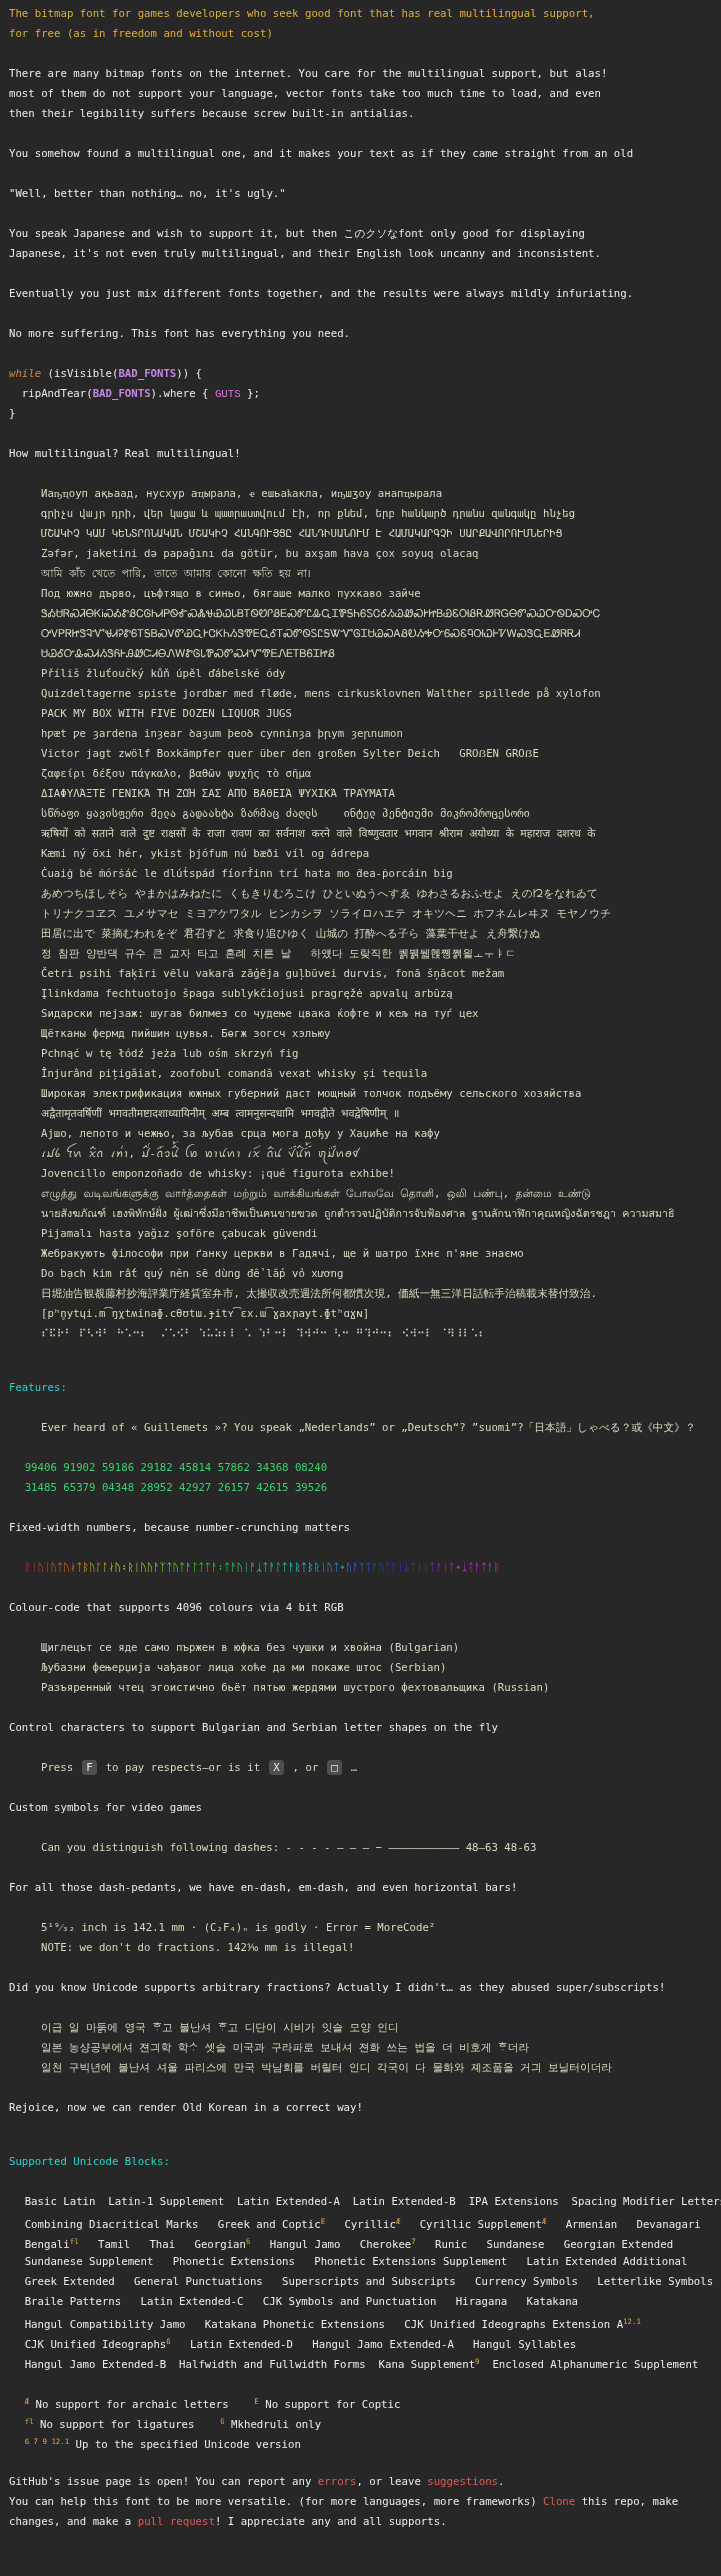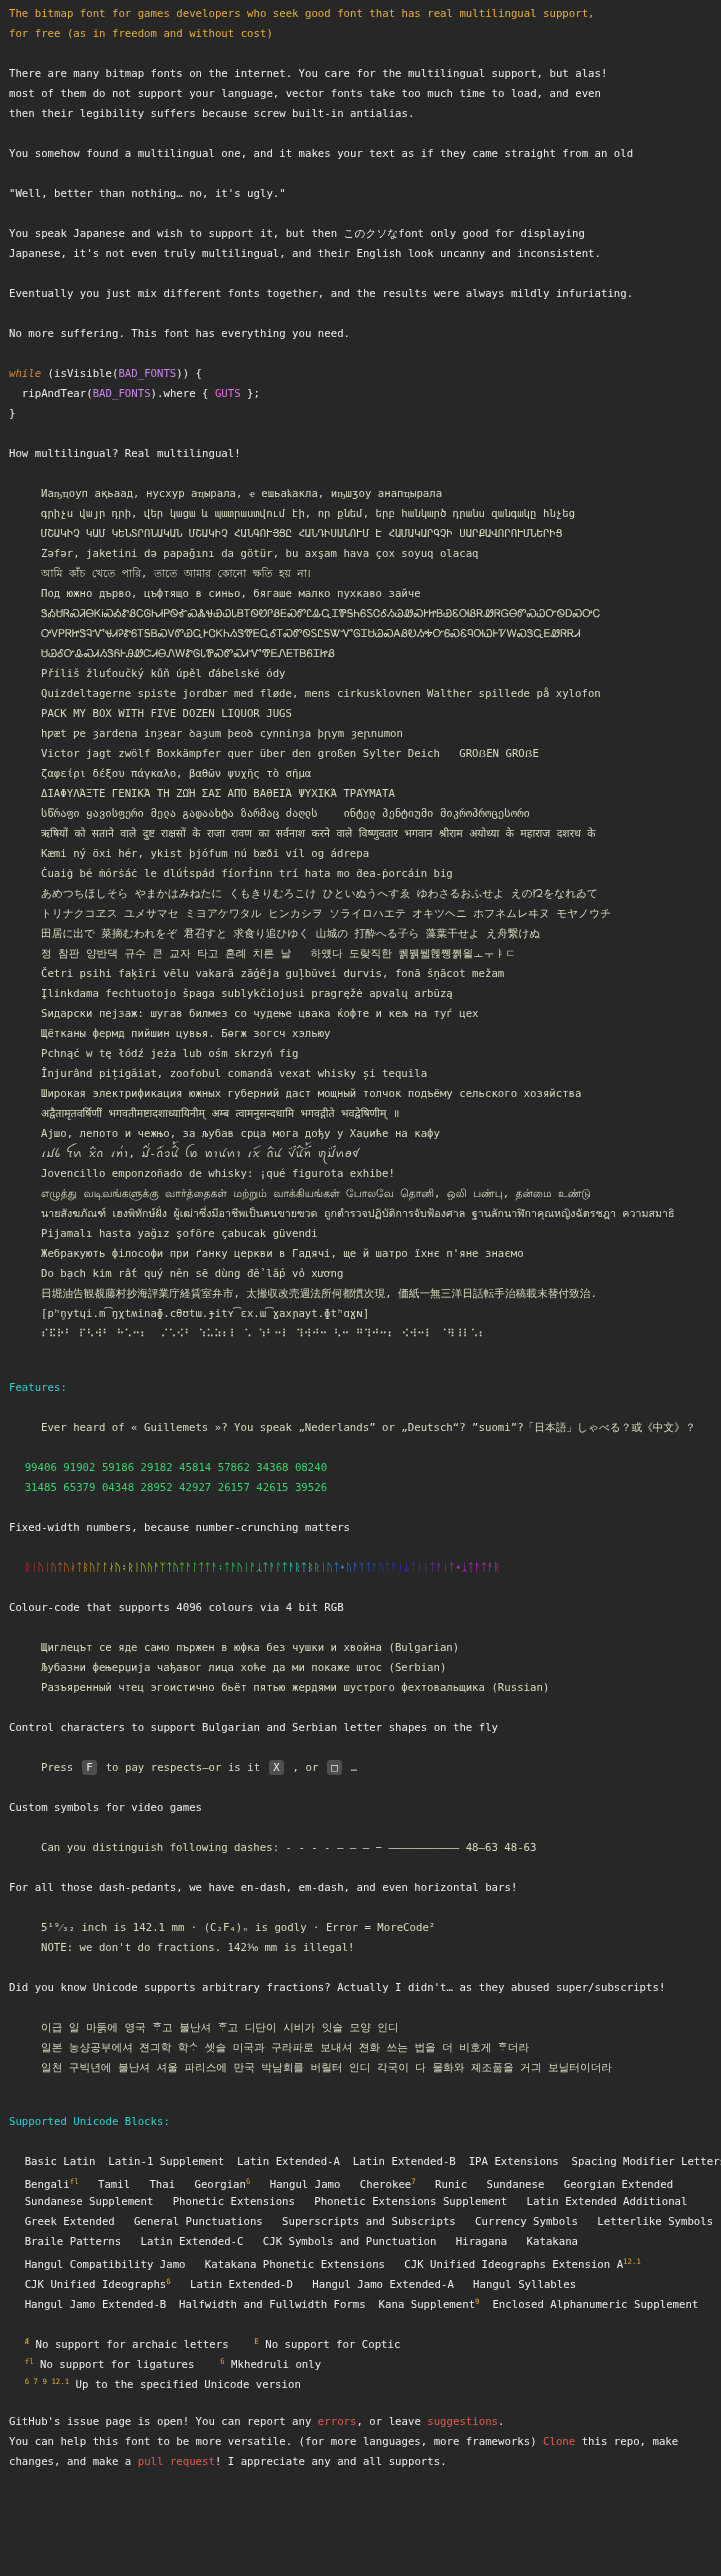"BAD_FONTS" .c-c1 { font-weight: none -> bold }
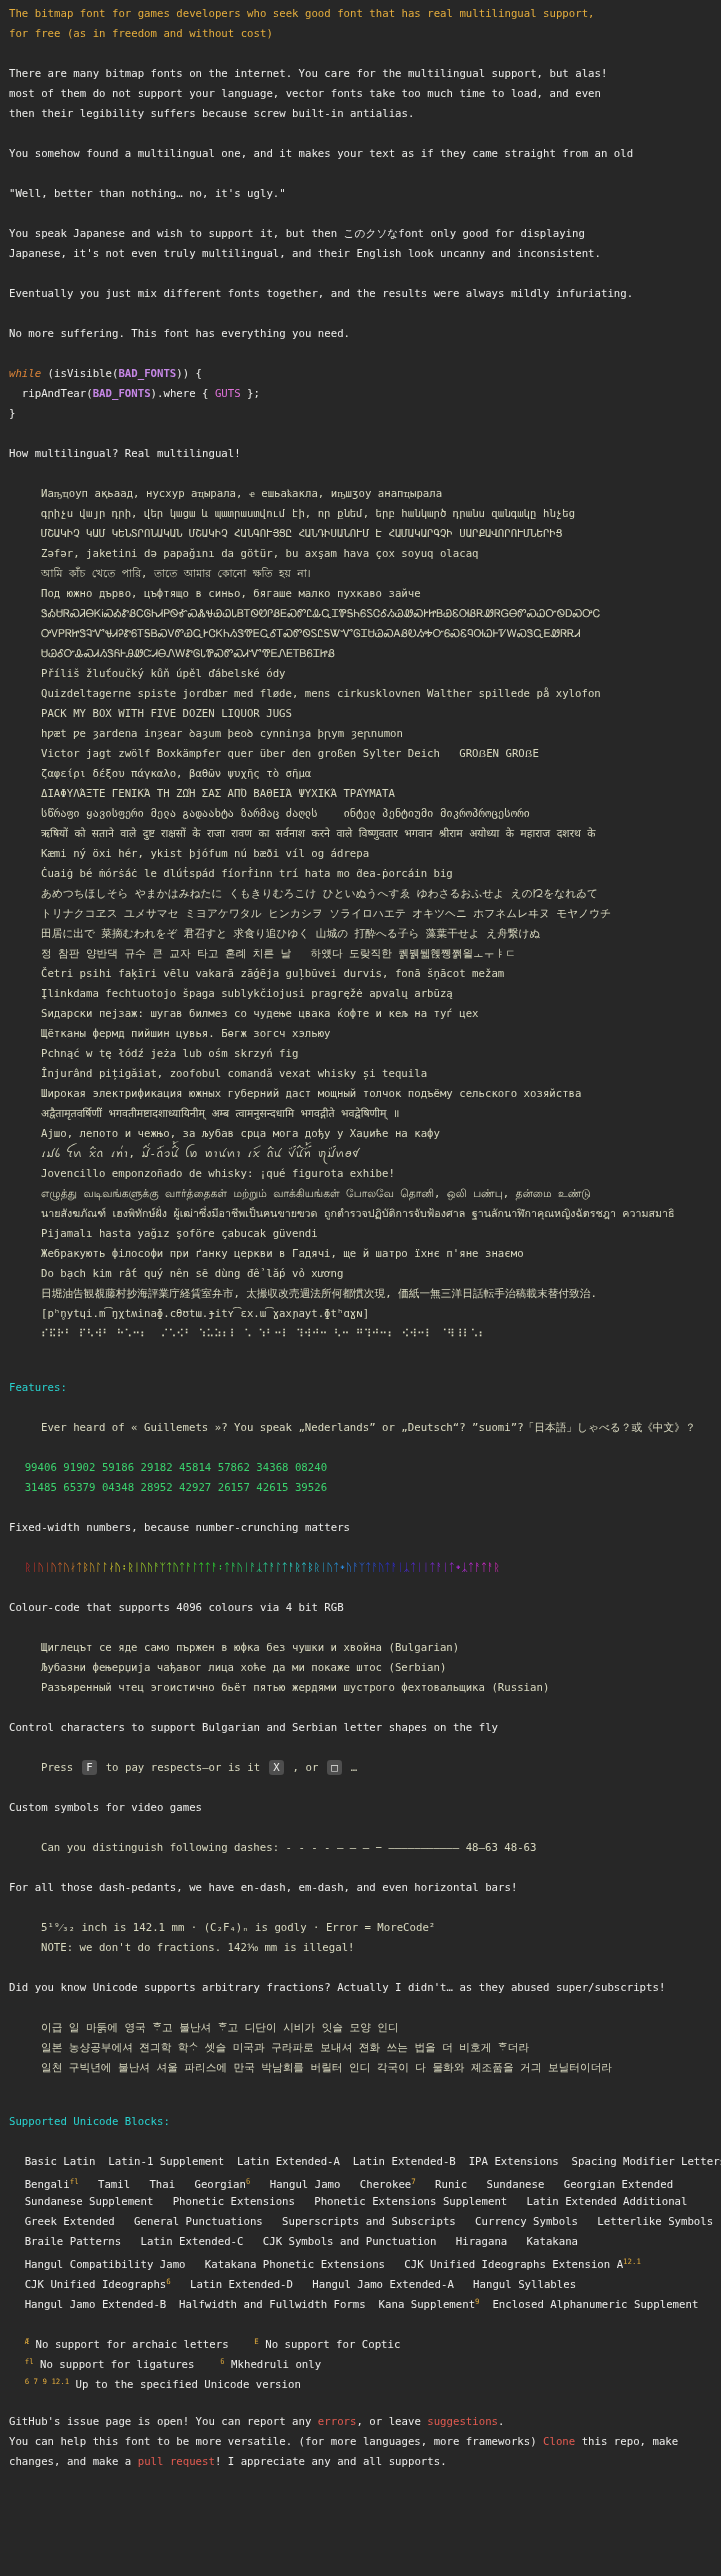"GUTS" .c-c2 { font-family: none -> Liberation Mono, monospace }
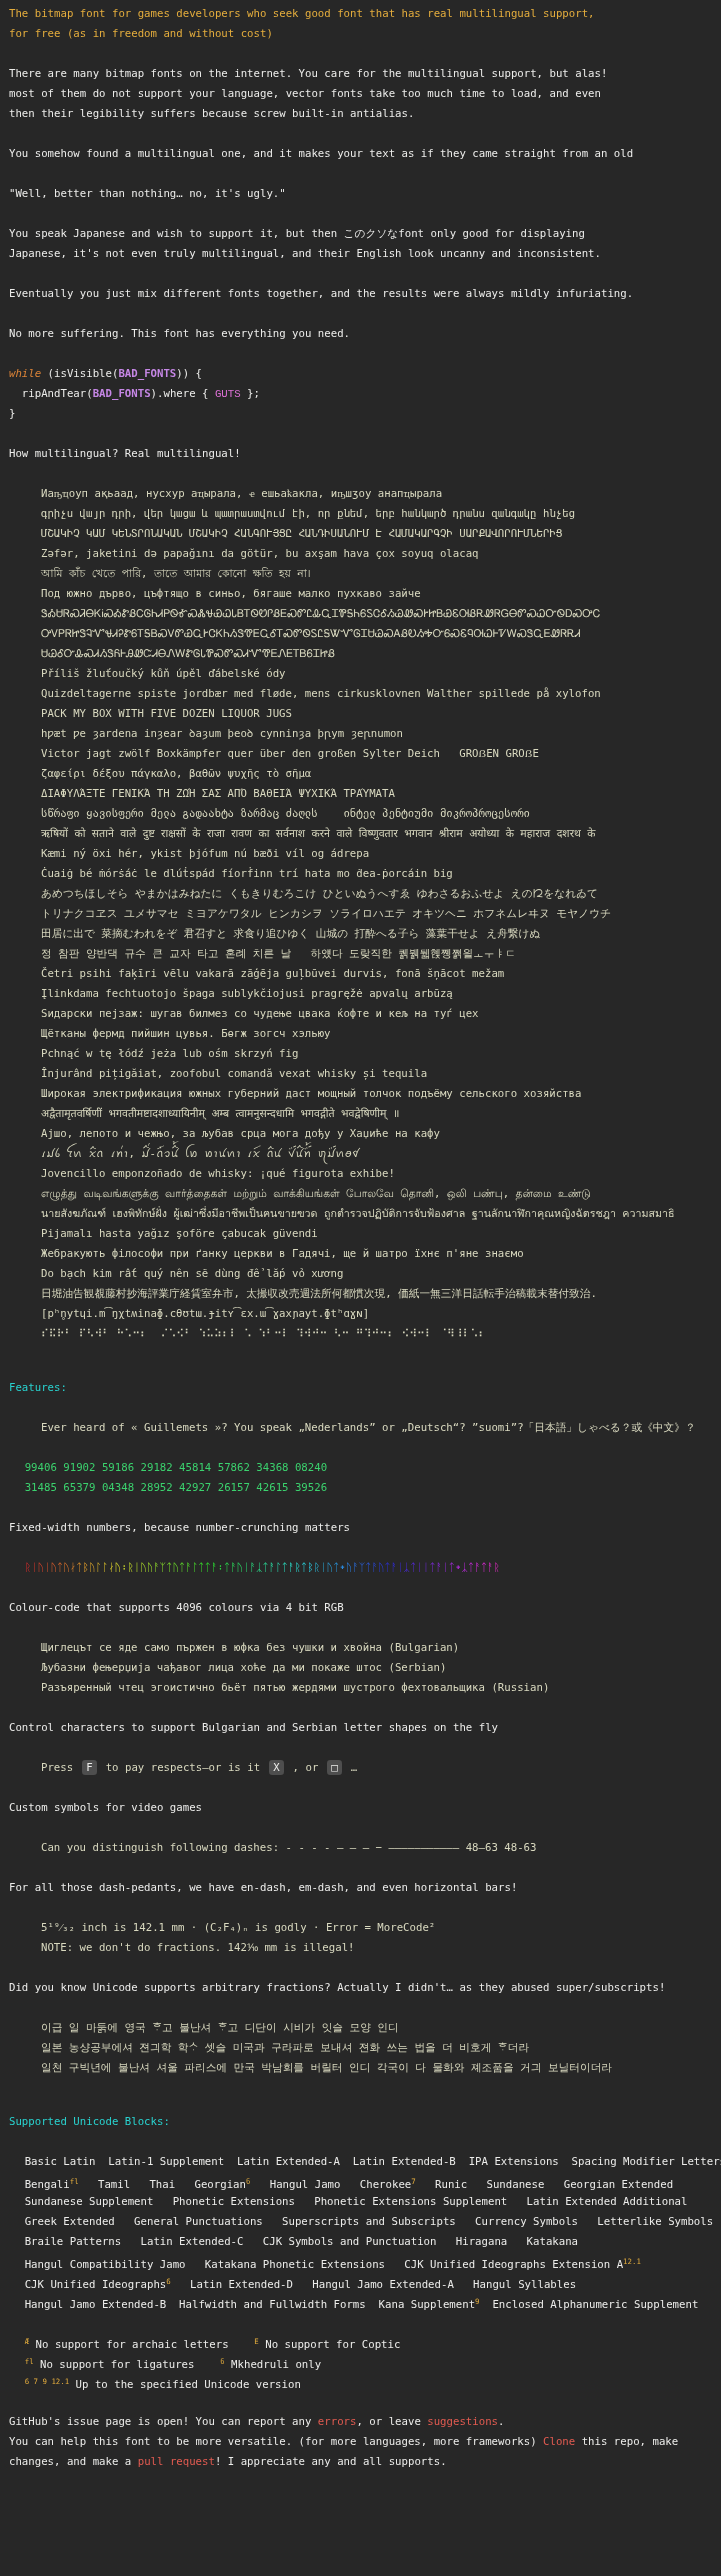"Rejoice, now we can render" section.blk { html: none -> <section> <div>Rejoice, now we can render Old Korean in a correct way!</div> </section> }
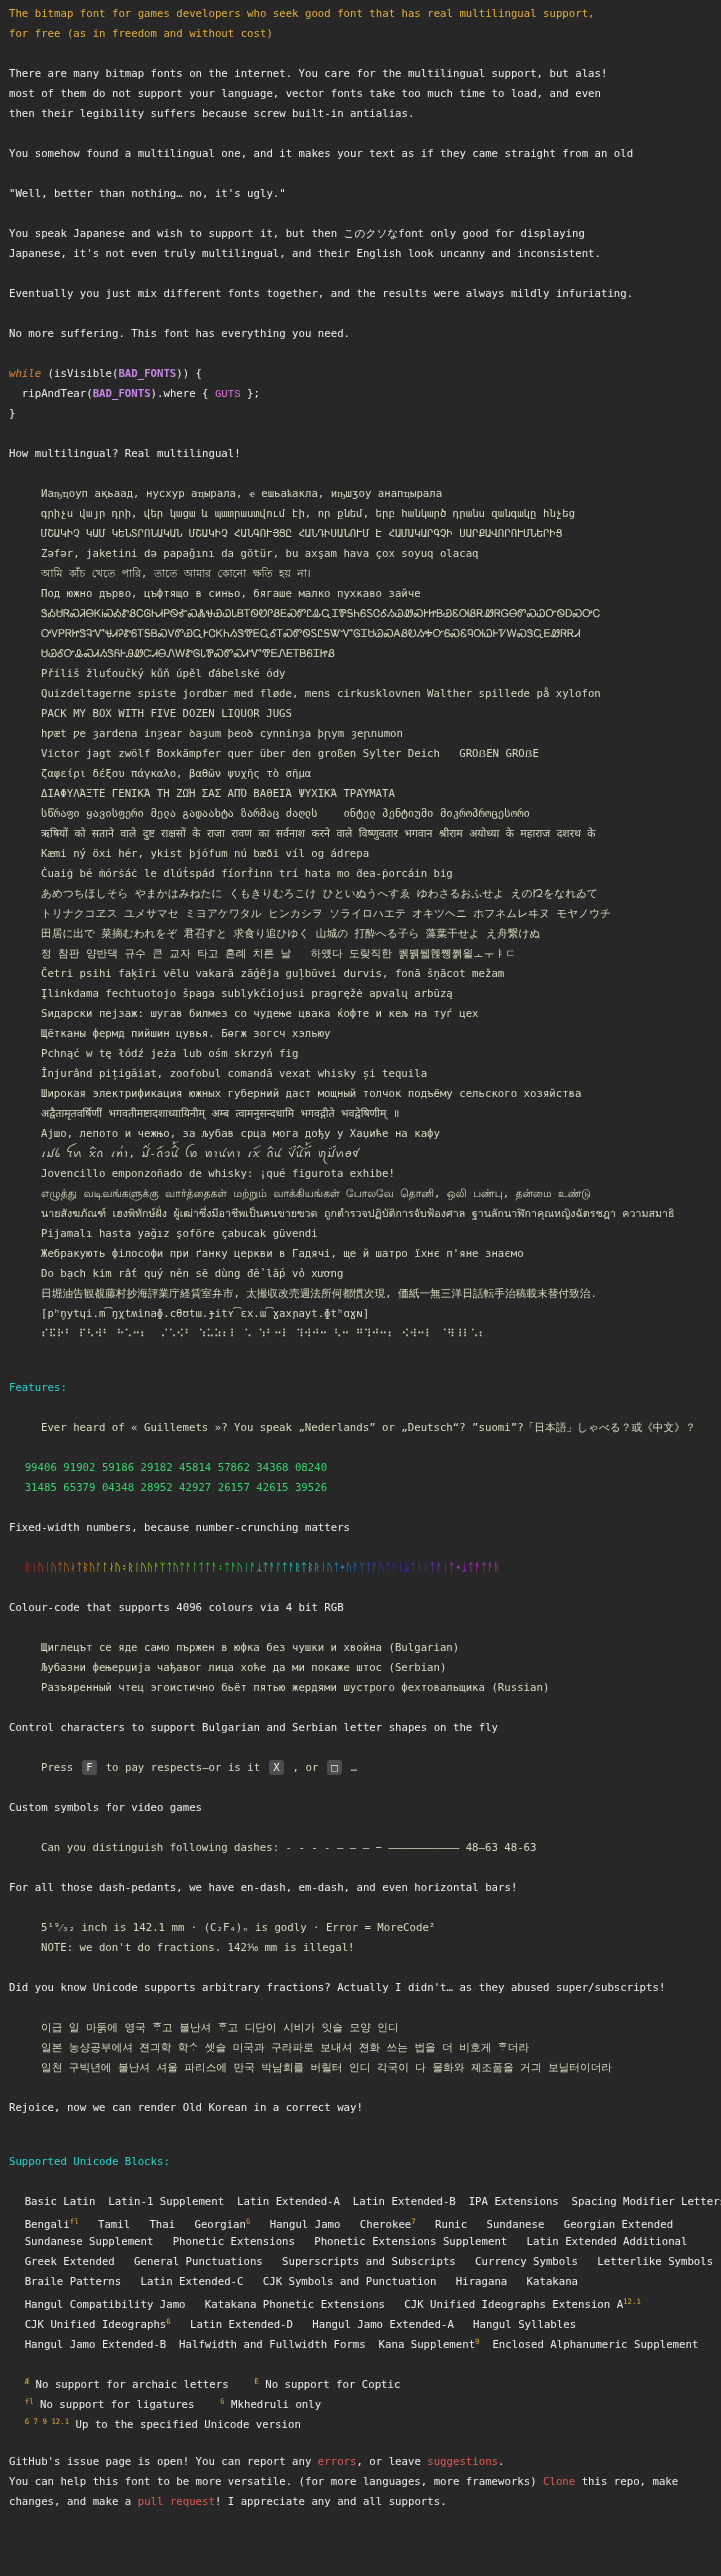"Combining Diacritical Marks Greek and" div.line { html: none -> <div><span>Combining Diacritical Marks Greek and Coptic</span><span>E</span><span> Cyrillic</span><span>Æ</span><span> Cyrillic Supplement</span><span>Æ</span><span> Armenian Devanagari</span></div> }
